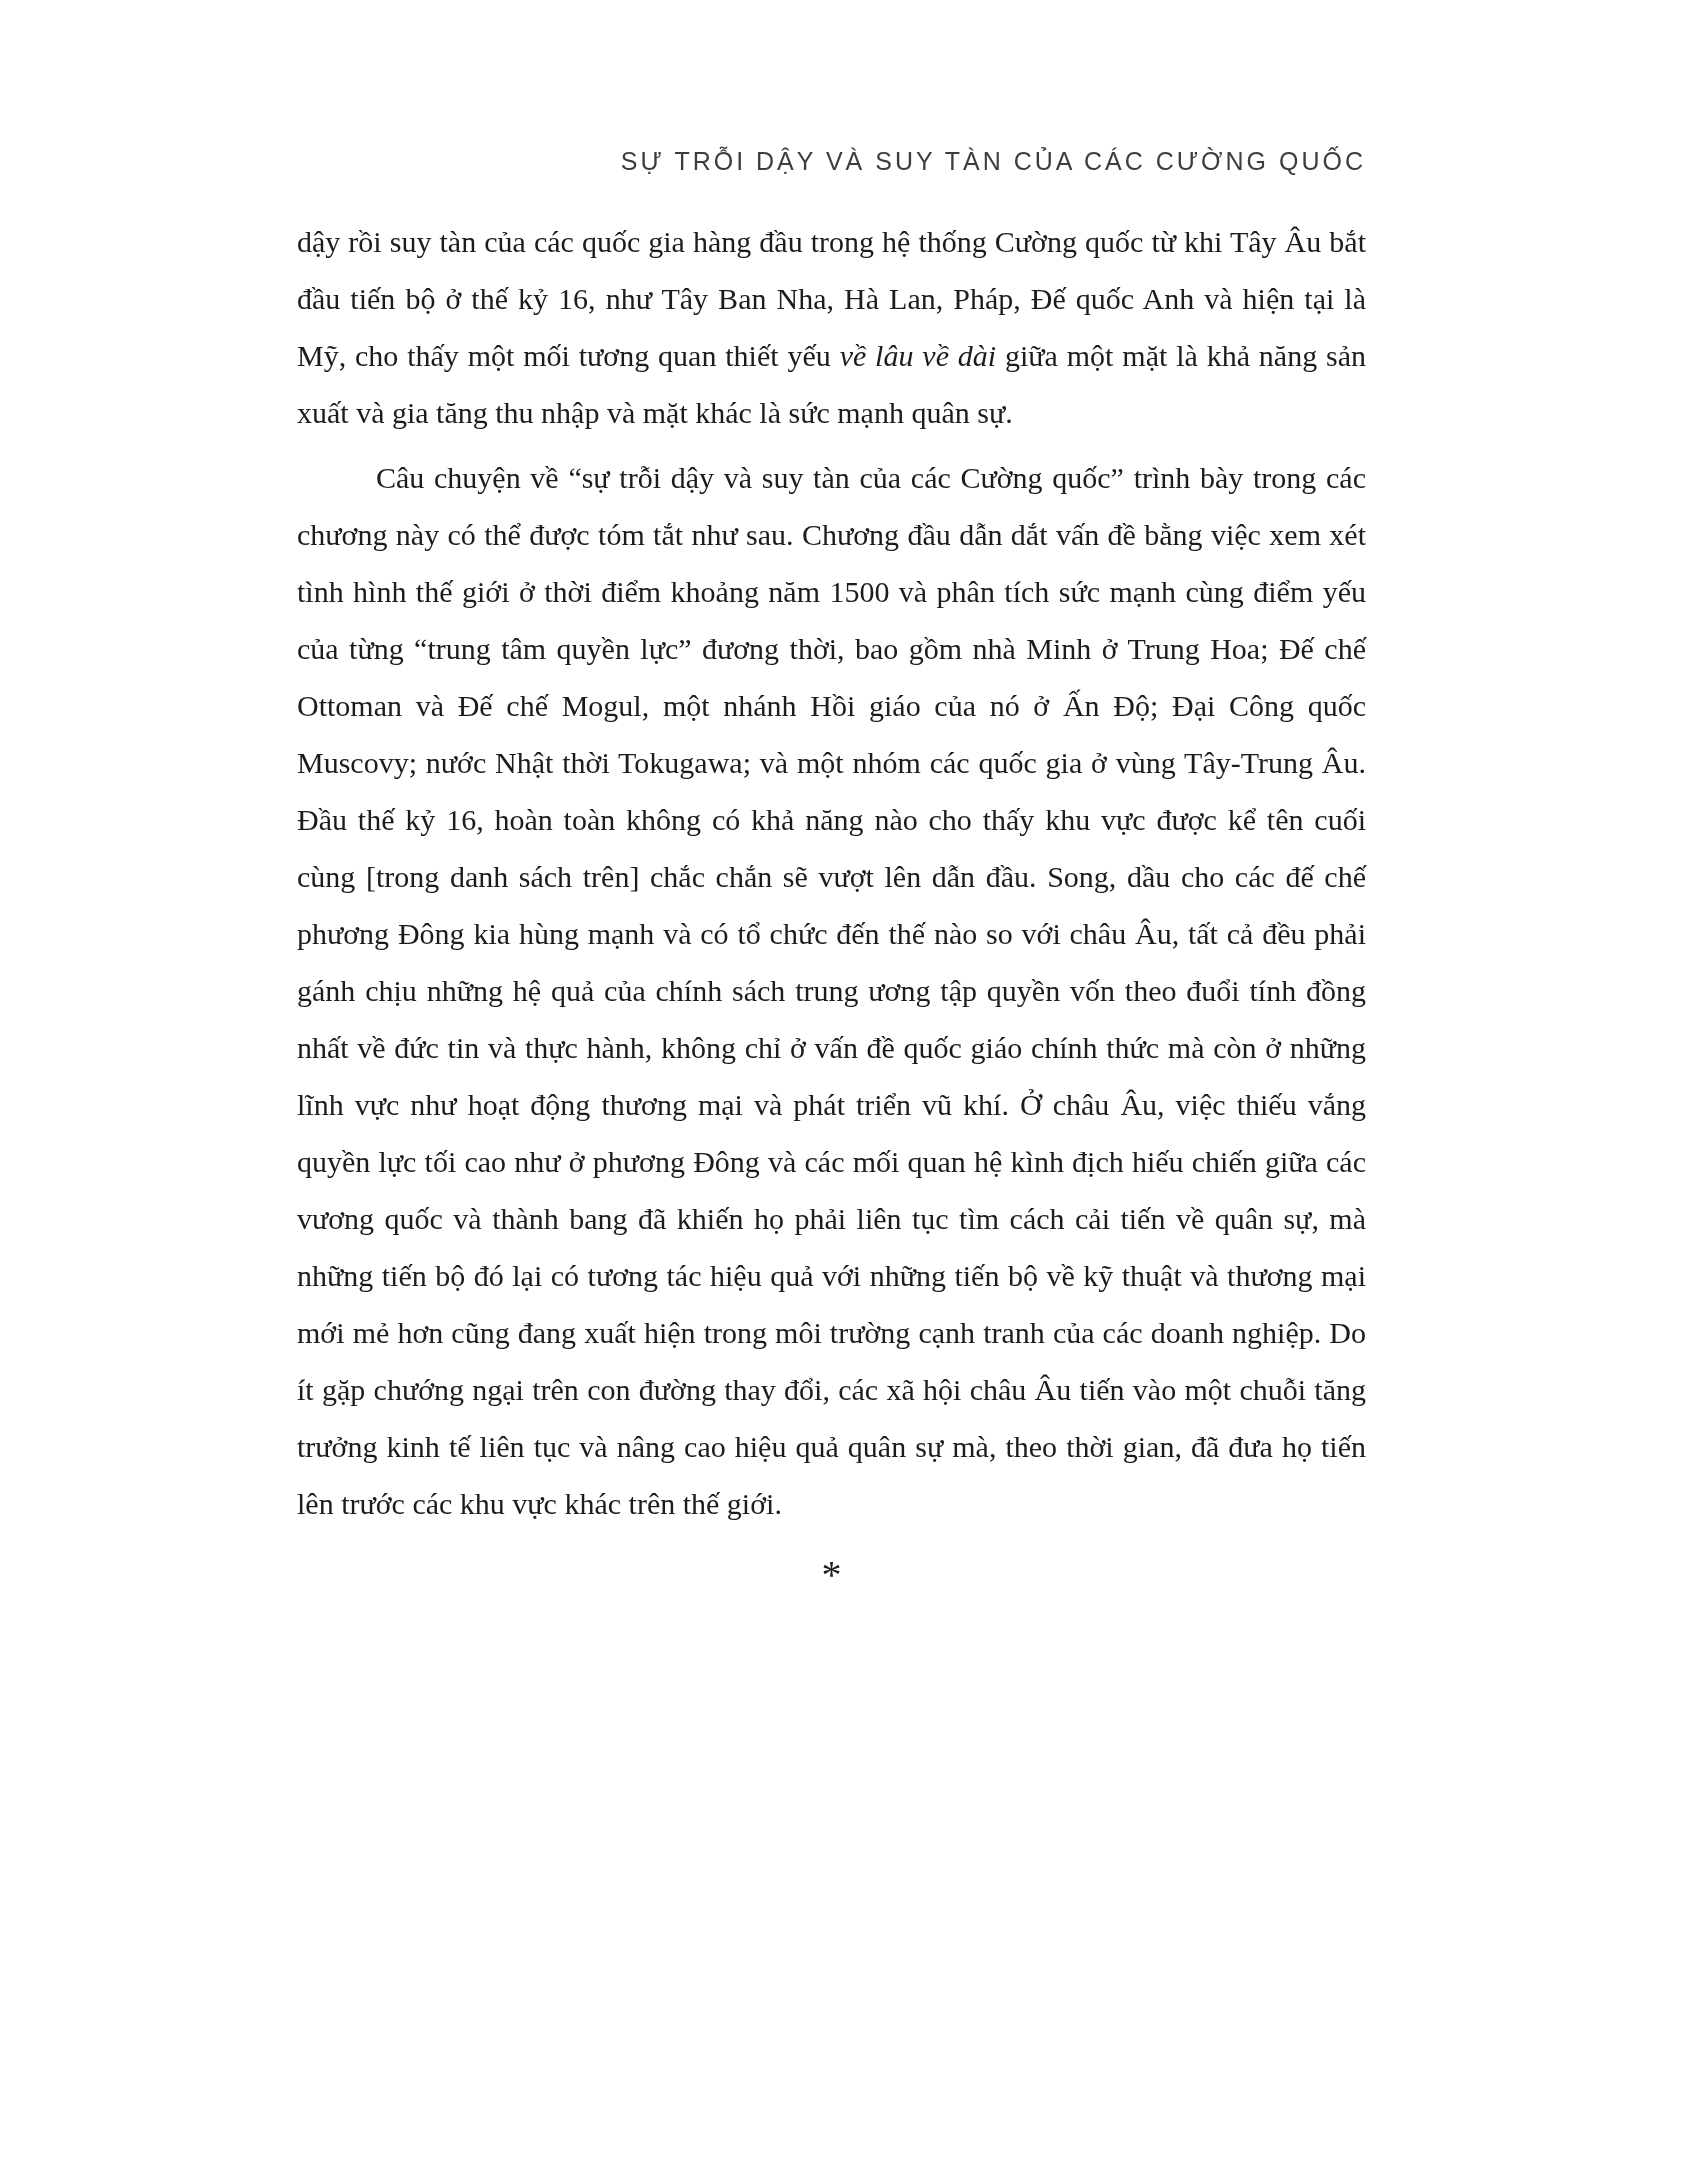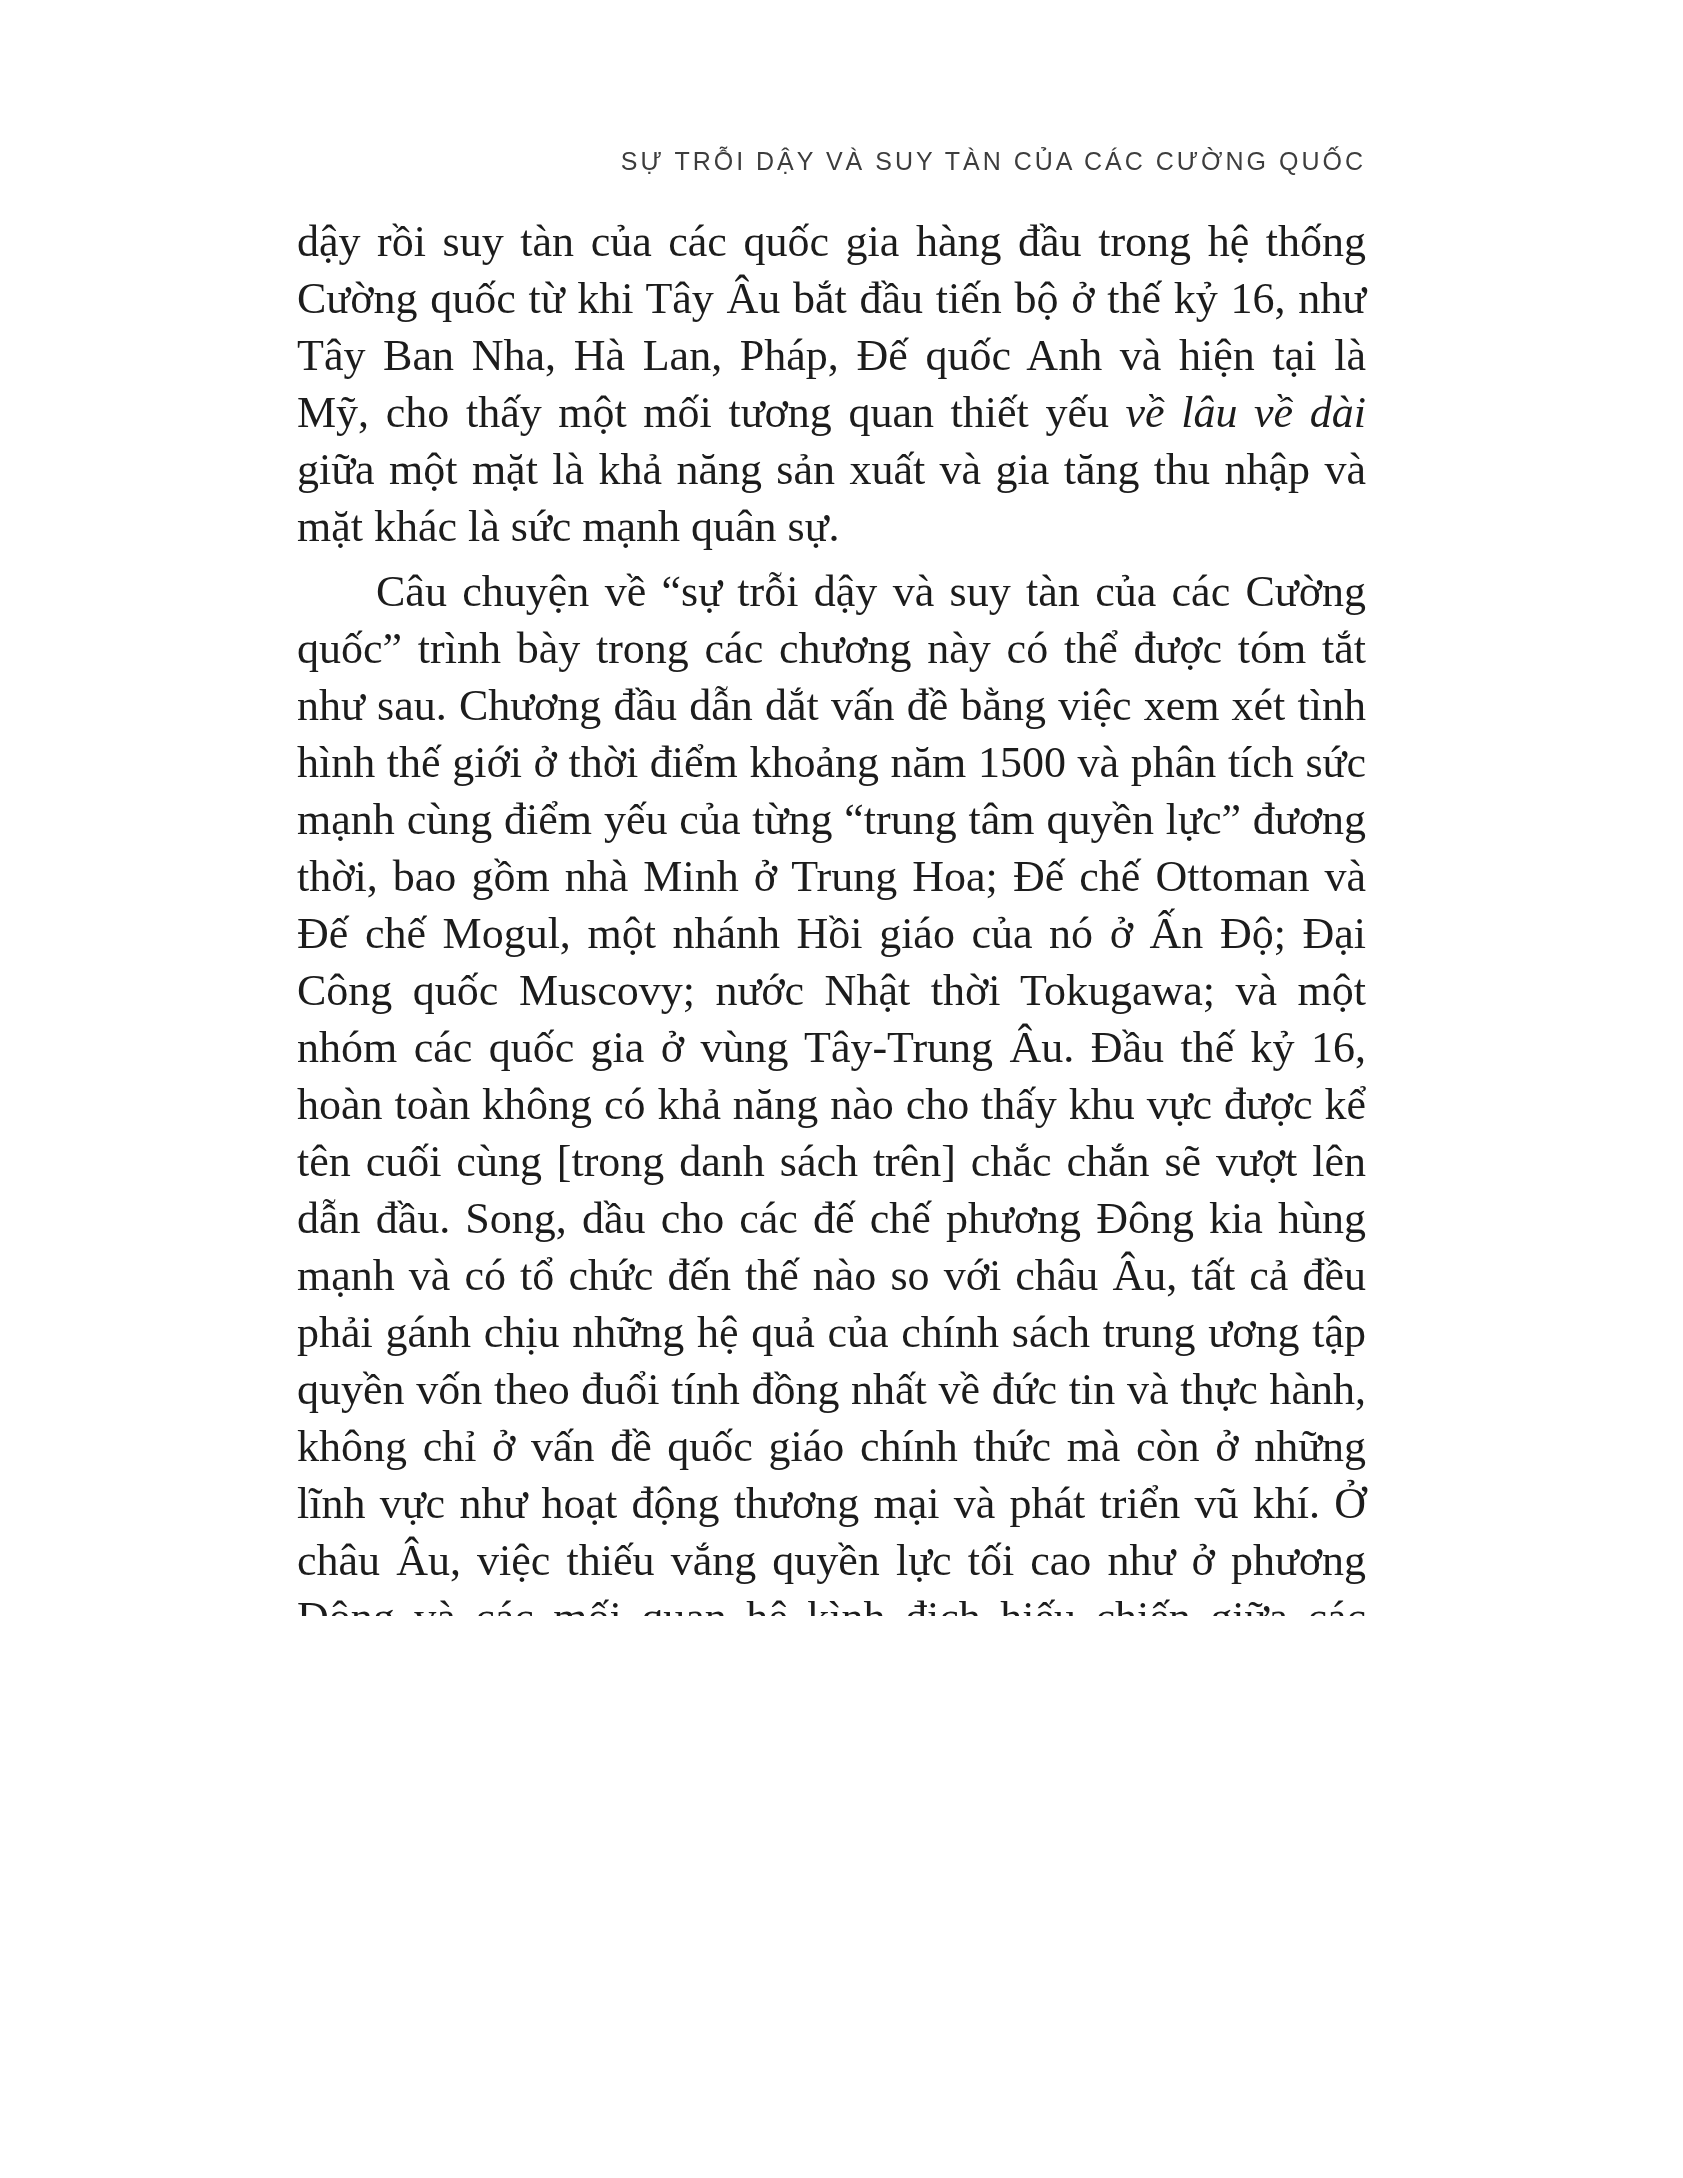"dậy rồi suy tàn của" .para { font-size: 44px -> 30px }
